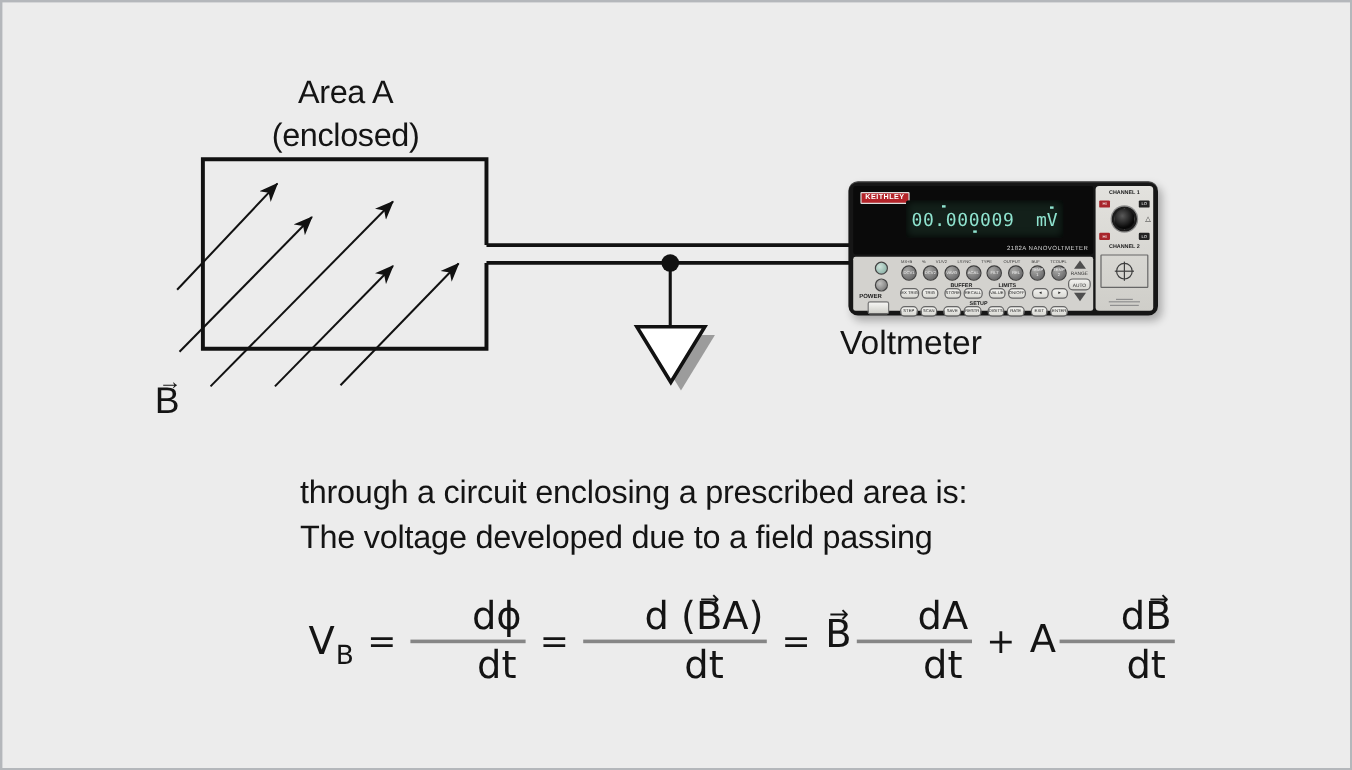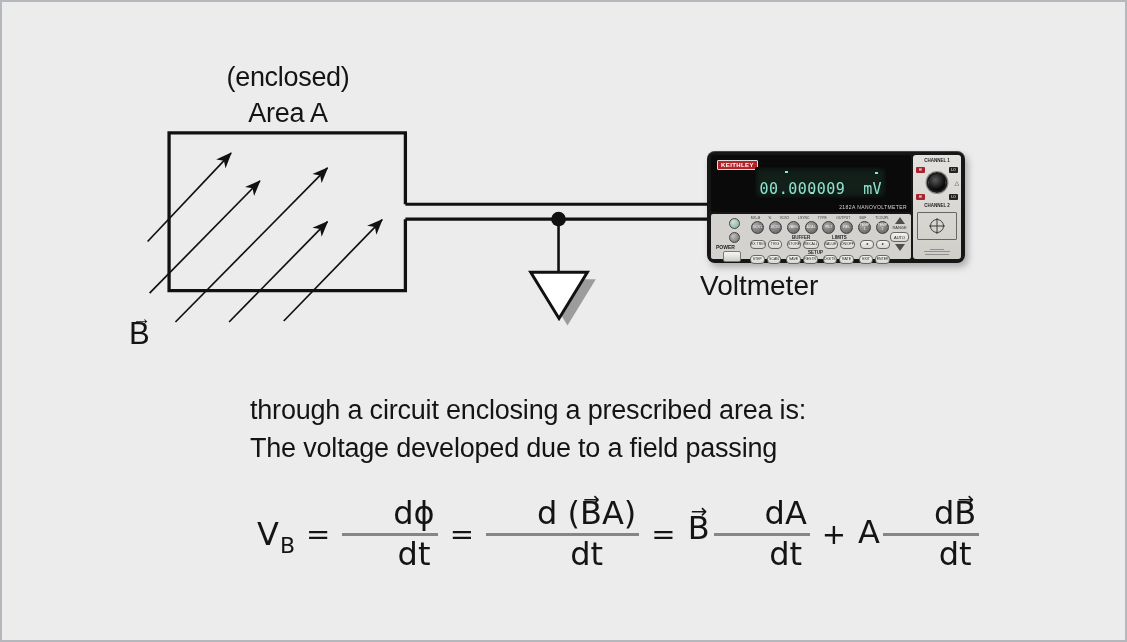"(enclosed)" div { order: before "Area A" -> after "Area A" }
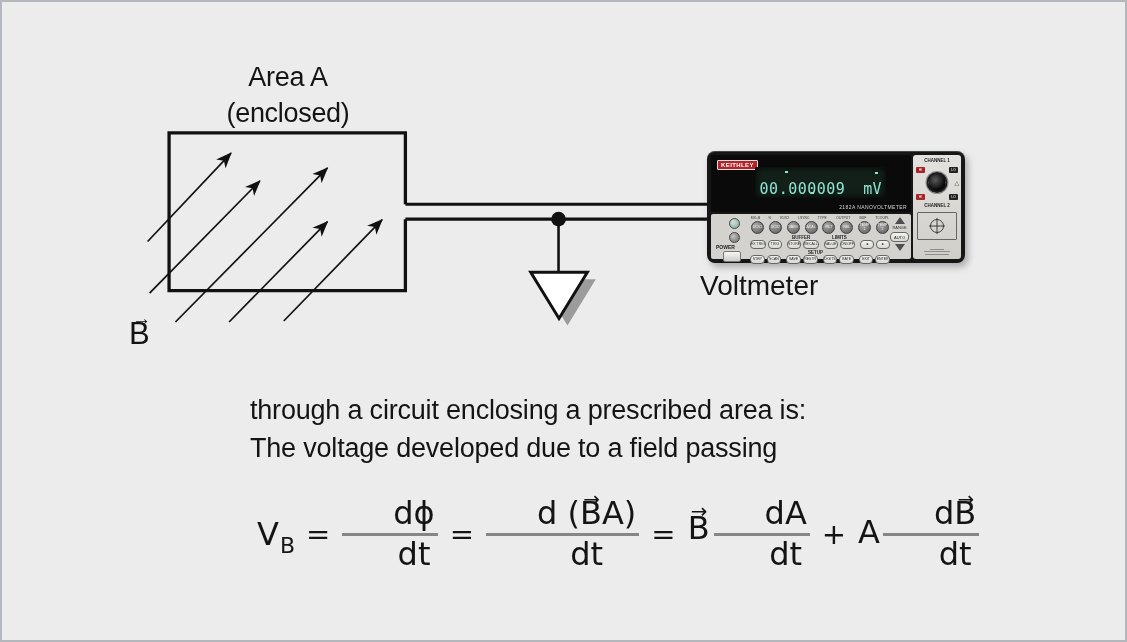"00.000009" .vm-lcd { align-items: flex-end -> center }
